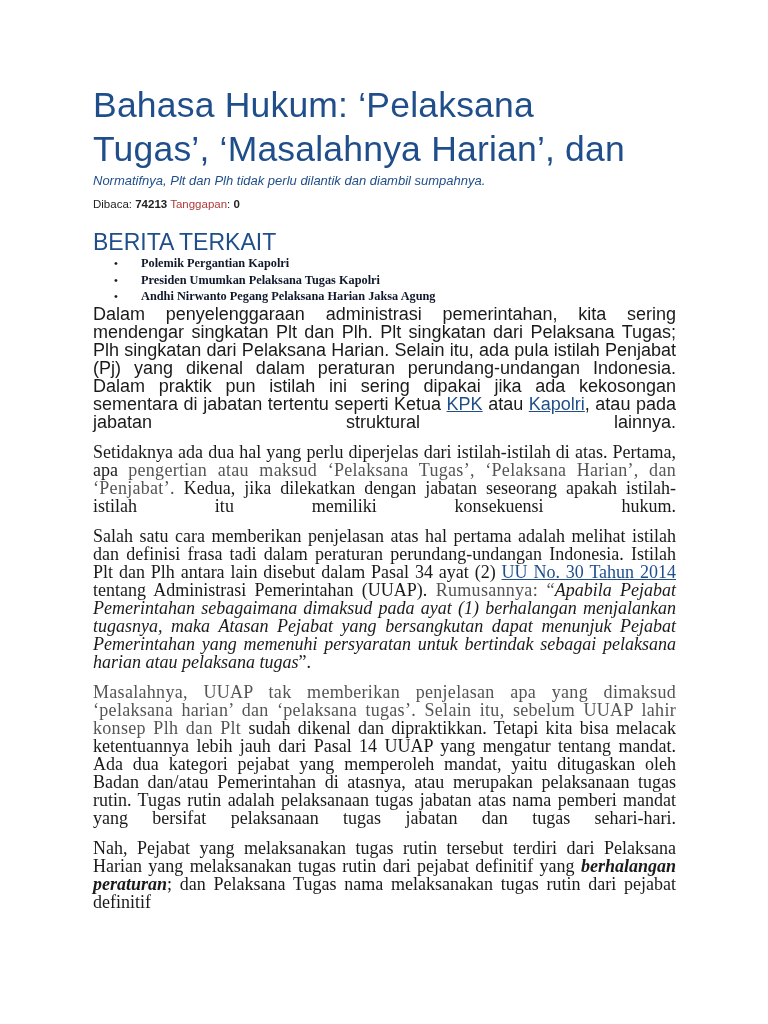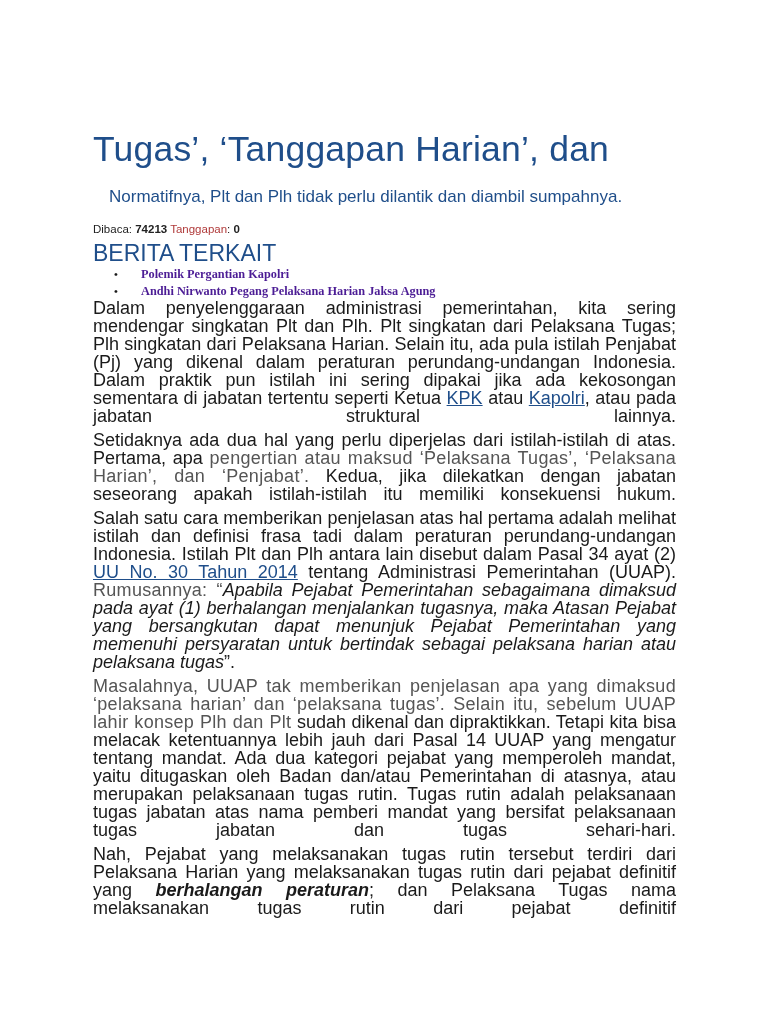"Bahasa Hukum: ‘Pelaksana" span { html: none -> <span>Bahasa Hukum: ‘Pelaksana</span> }
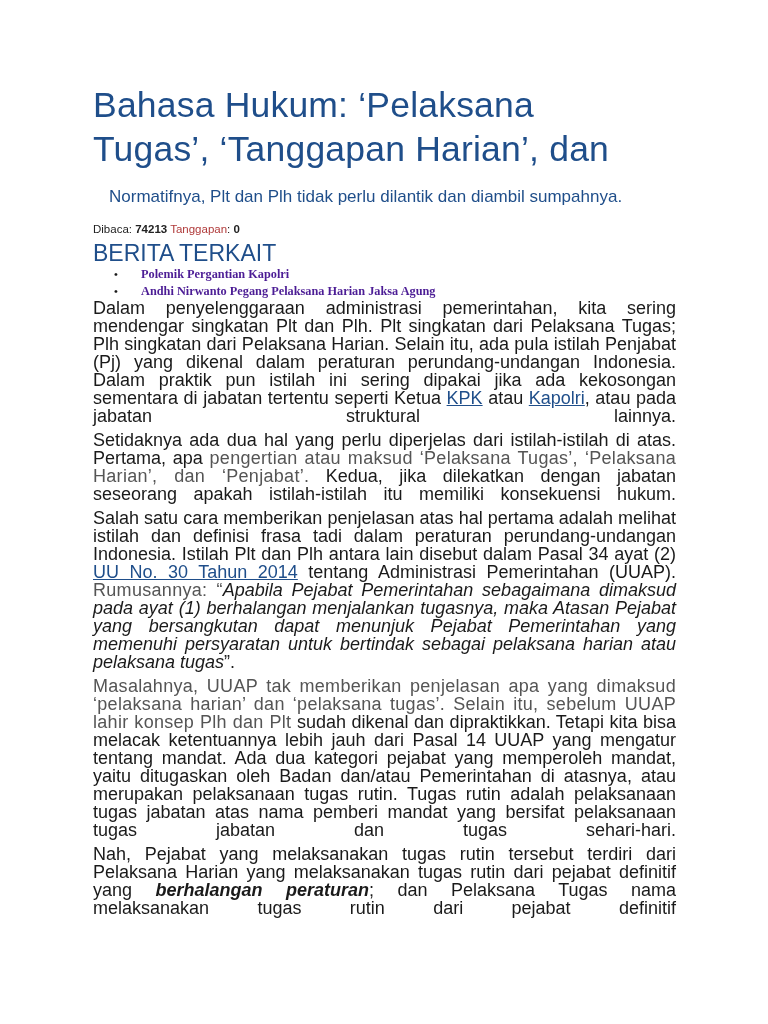"Tugas’, ‘Tanggapan Harian’, dan" span { text: Tanggapan -> Masalahnya }
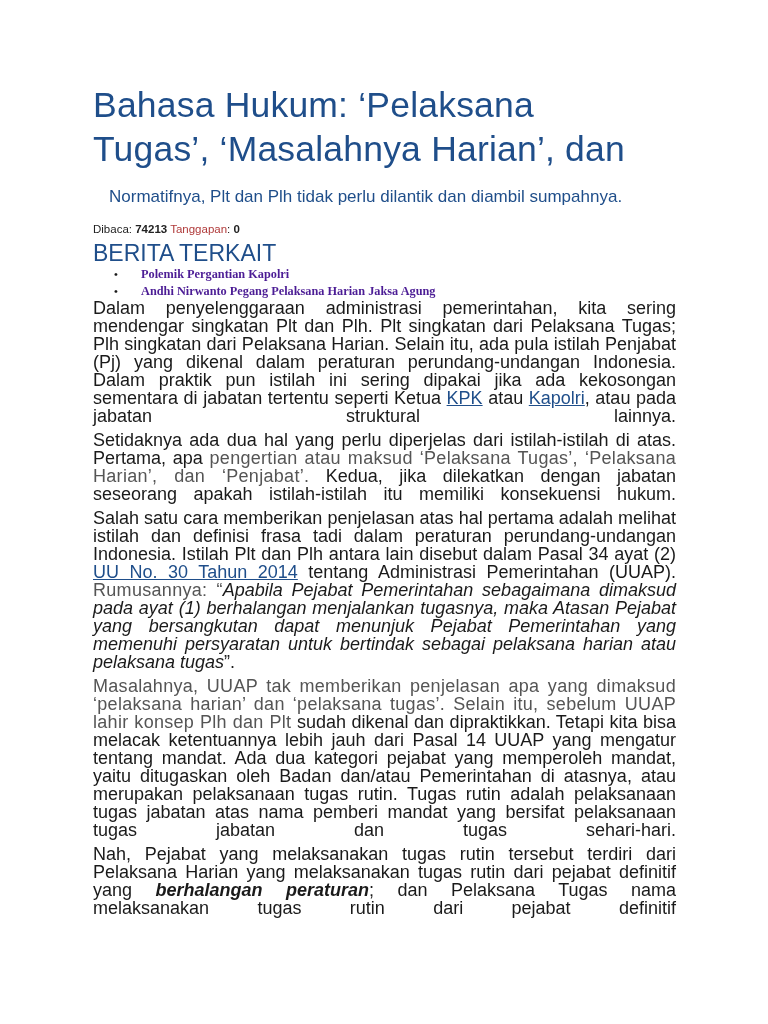"Normatifnya, Plt dan Plh tidak" .subtitle { font-size: 17px -> 13px; font-style: none -> italic; margin: 16px -> 0 }
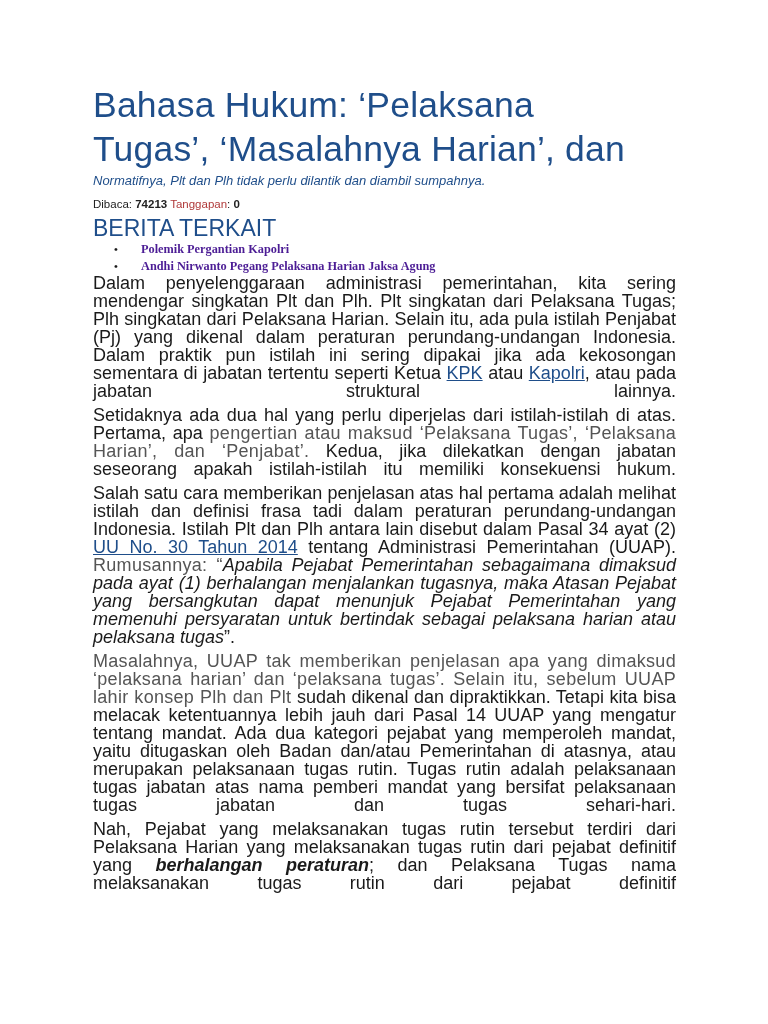"BERITA TERKAIT" .related-h { margin: 4px 0 0 0 -> 18px 0 0 0 }
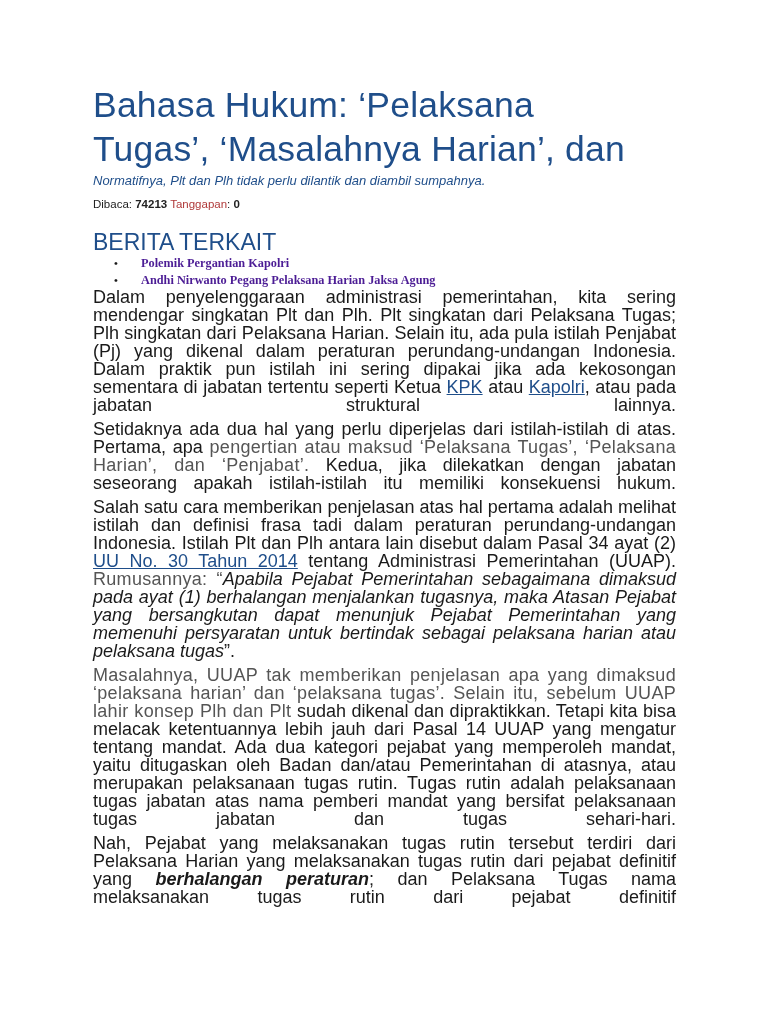"Polemik Pergantian Kapolri" .related li a { color: #4c1d95 -> #0f172a }
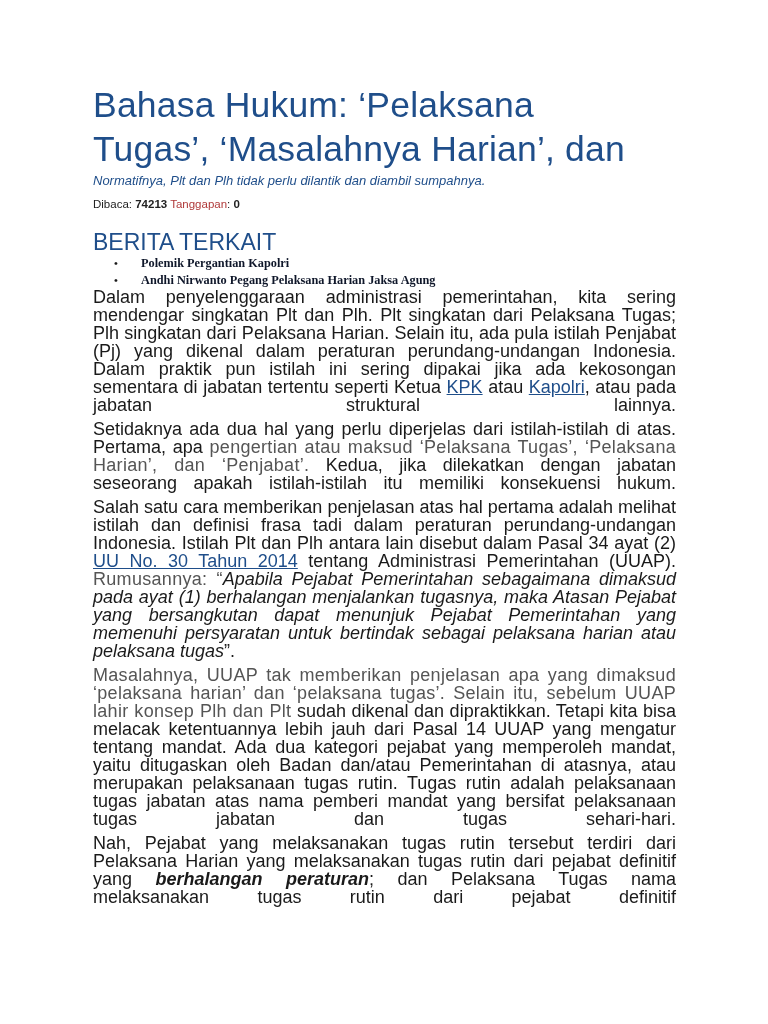"Presiden Umumkan Pelaksana Tugas Kapolri" li { html: none -> <li><a>Presiden Umumkan Pelaksana Tugas Kapolri</a></li> }
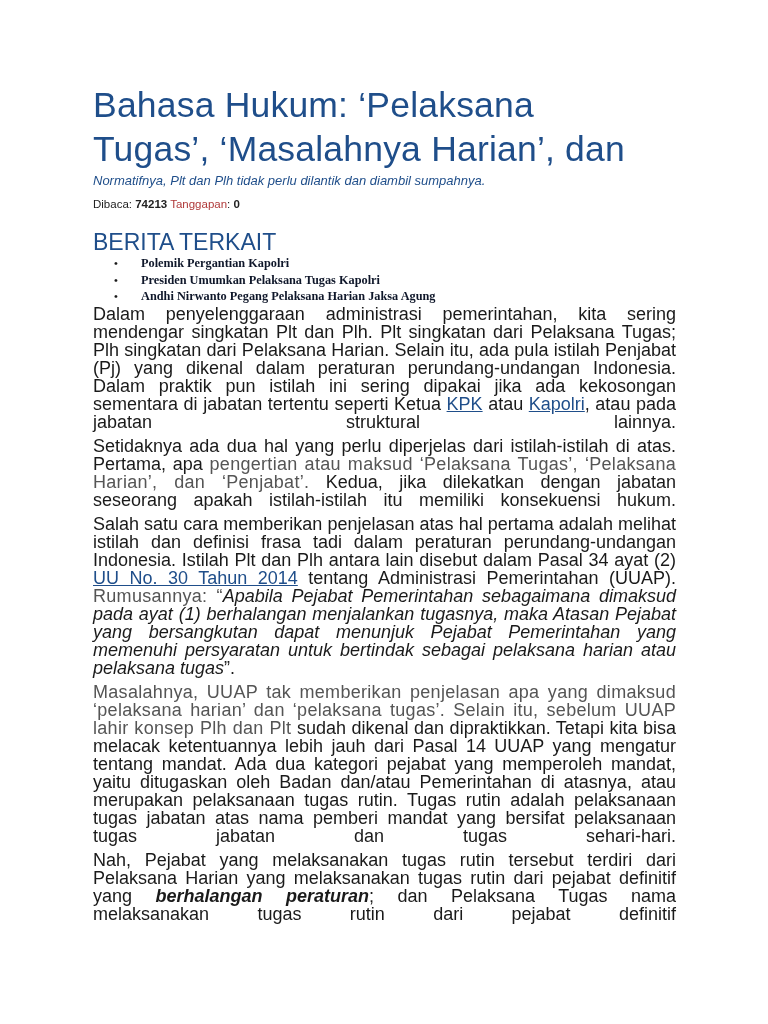"Setidaknya ada dua hal yang" .body p + p { font-family: none -> Liberation Serif, serif; margin-top: 6px -> 12px }
